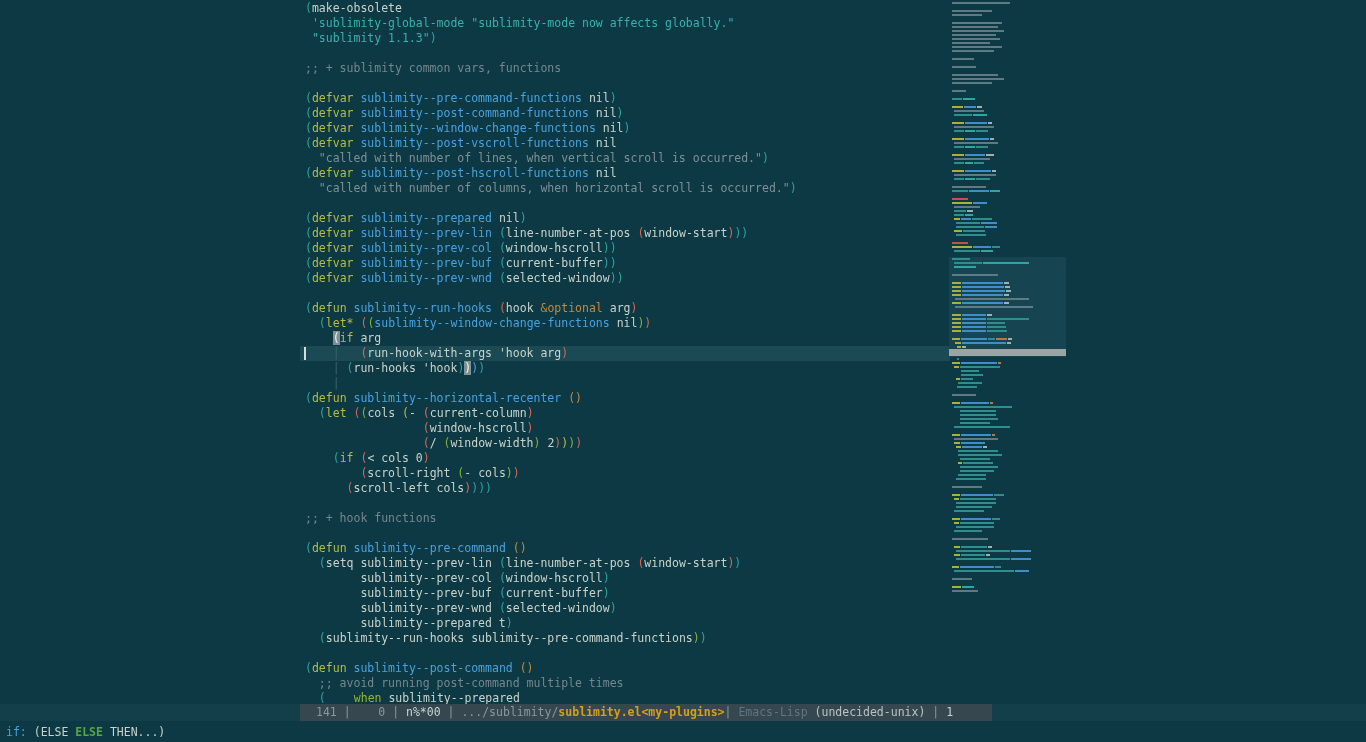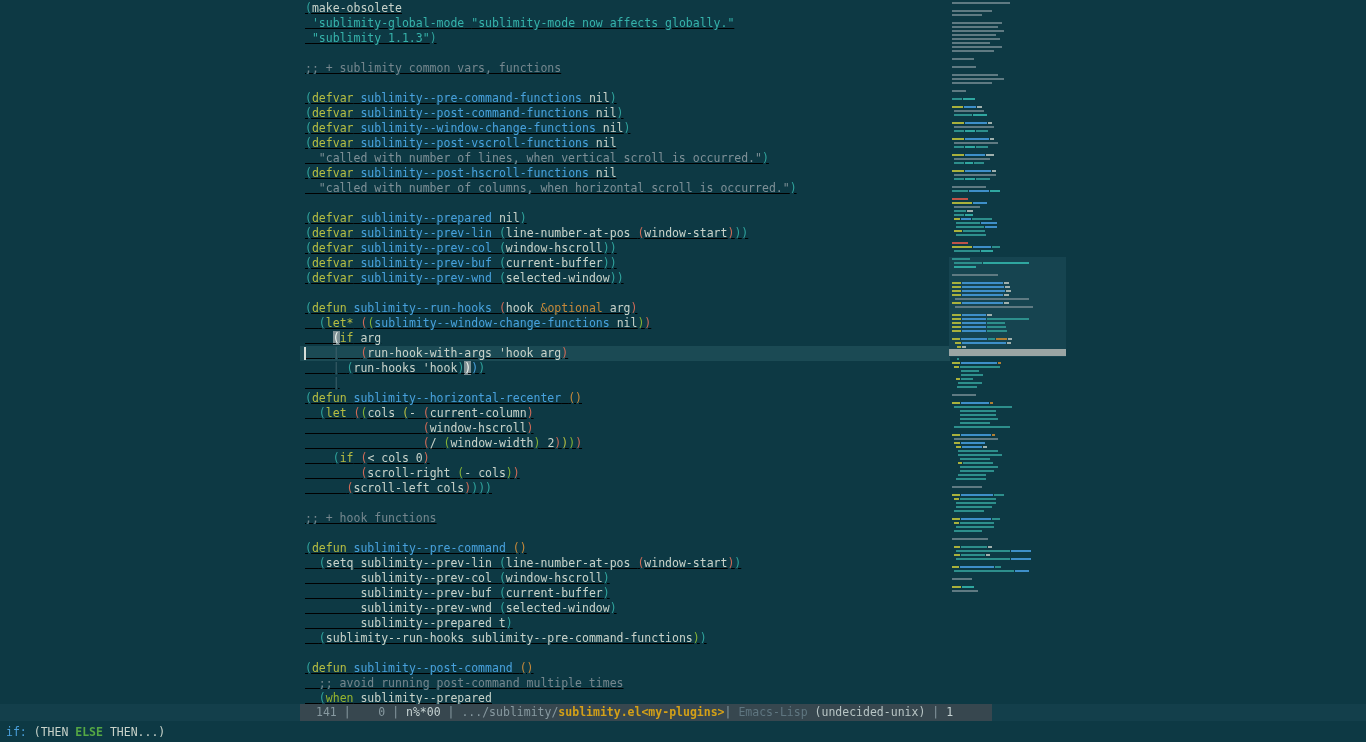"(make-obsolete" .cl { text-decoration: underline -> none }
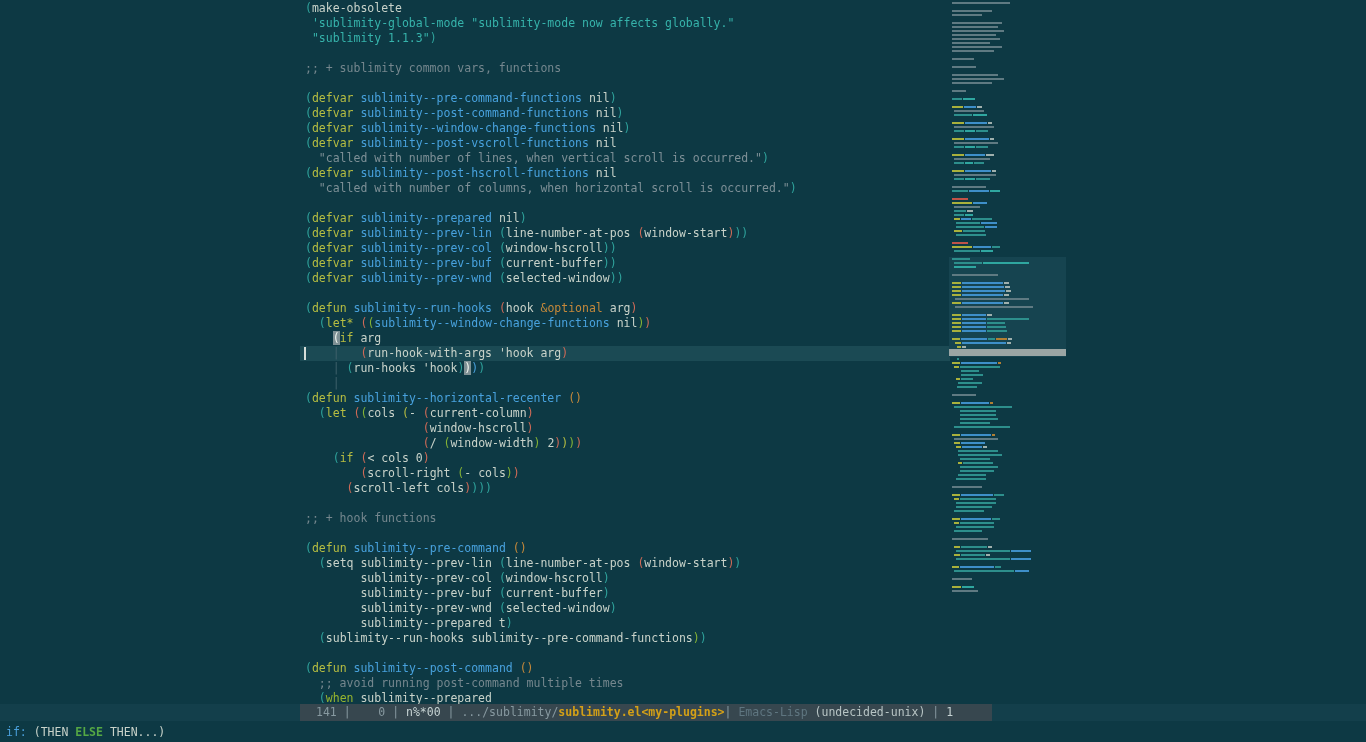"when" .kg { margin-left: none -> 28px }
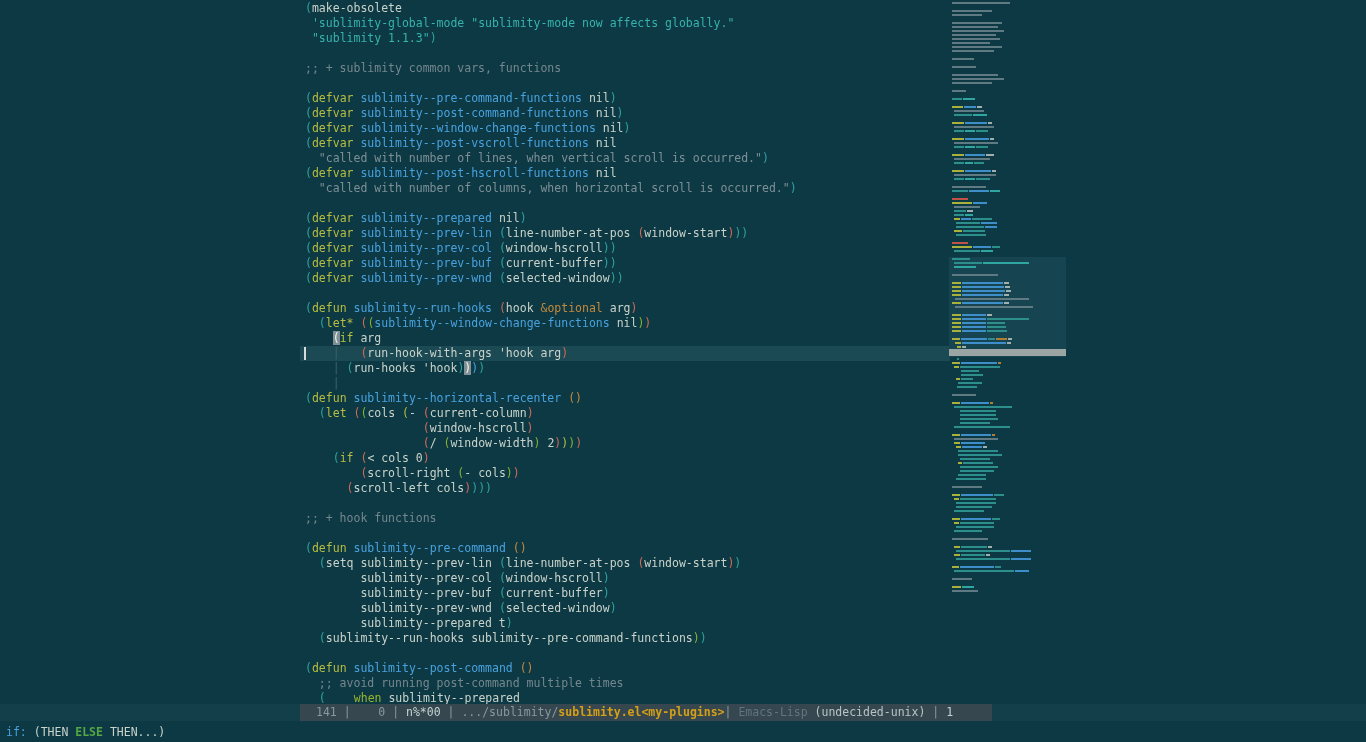"(THEN" span.p { text: THEN -> ELSE }
